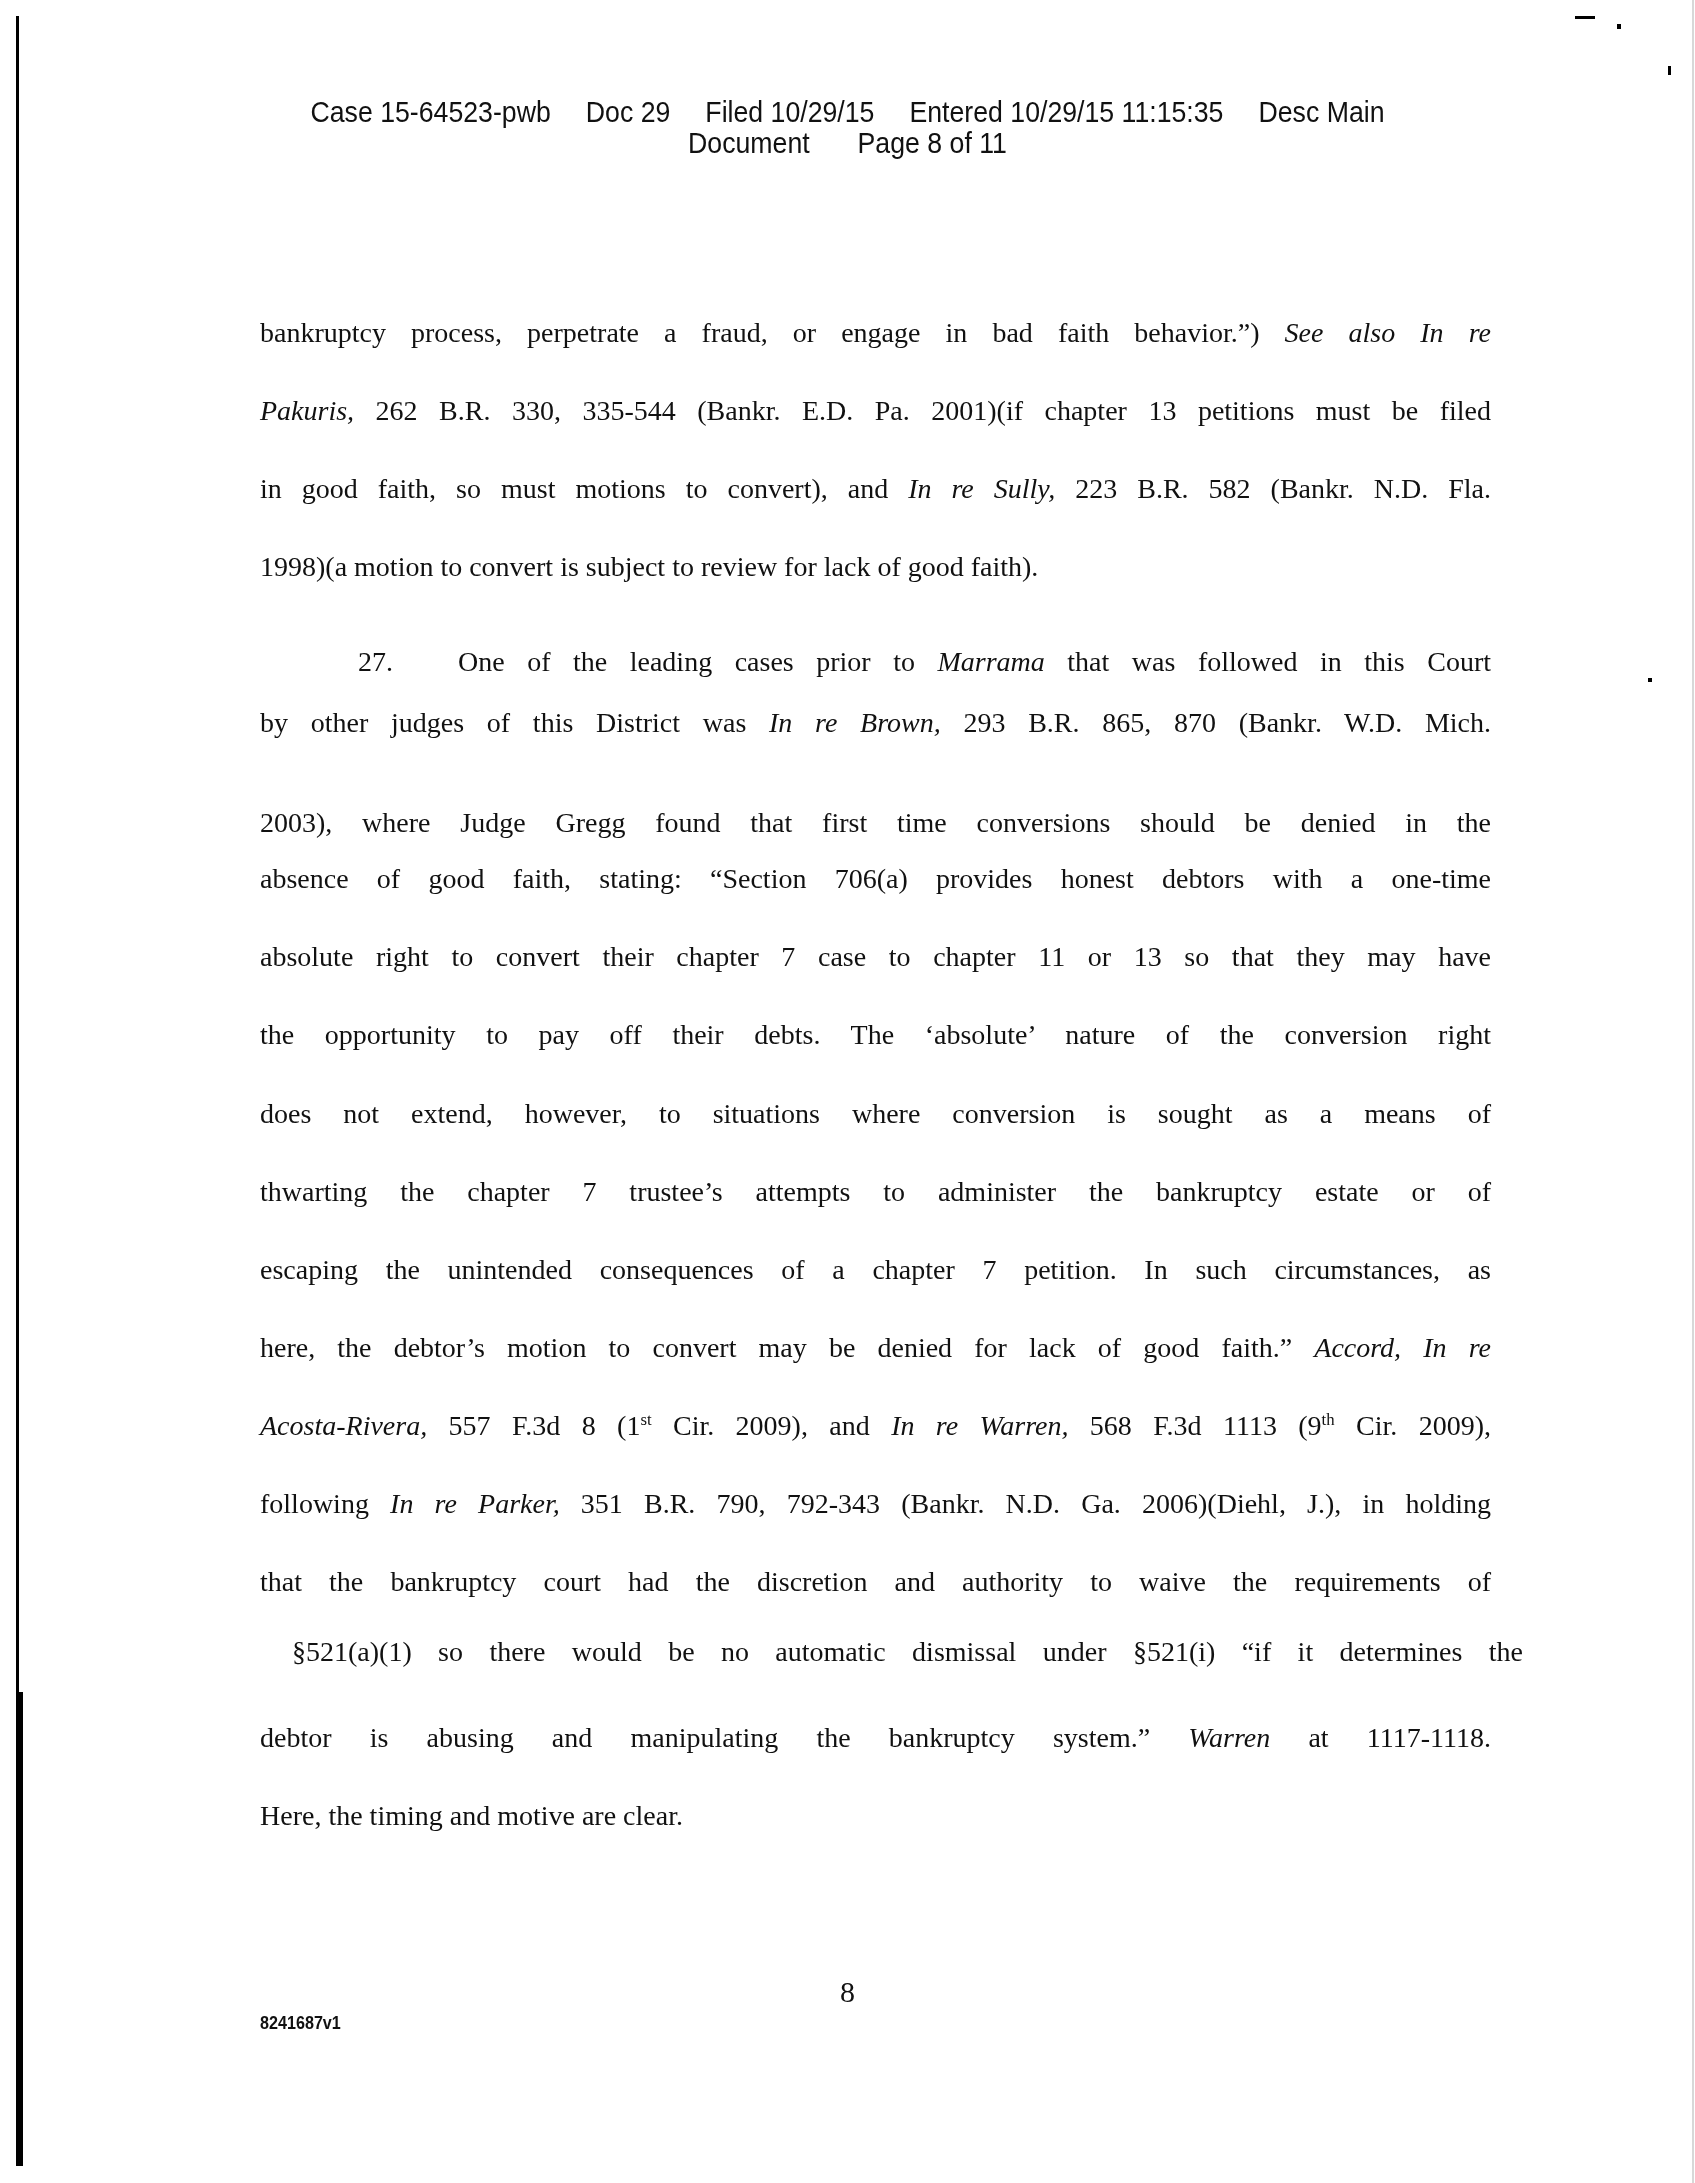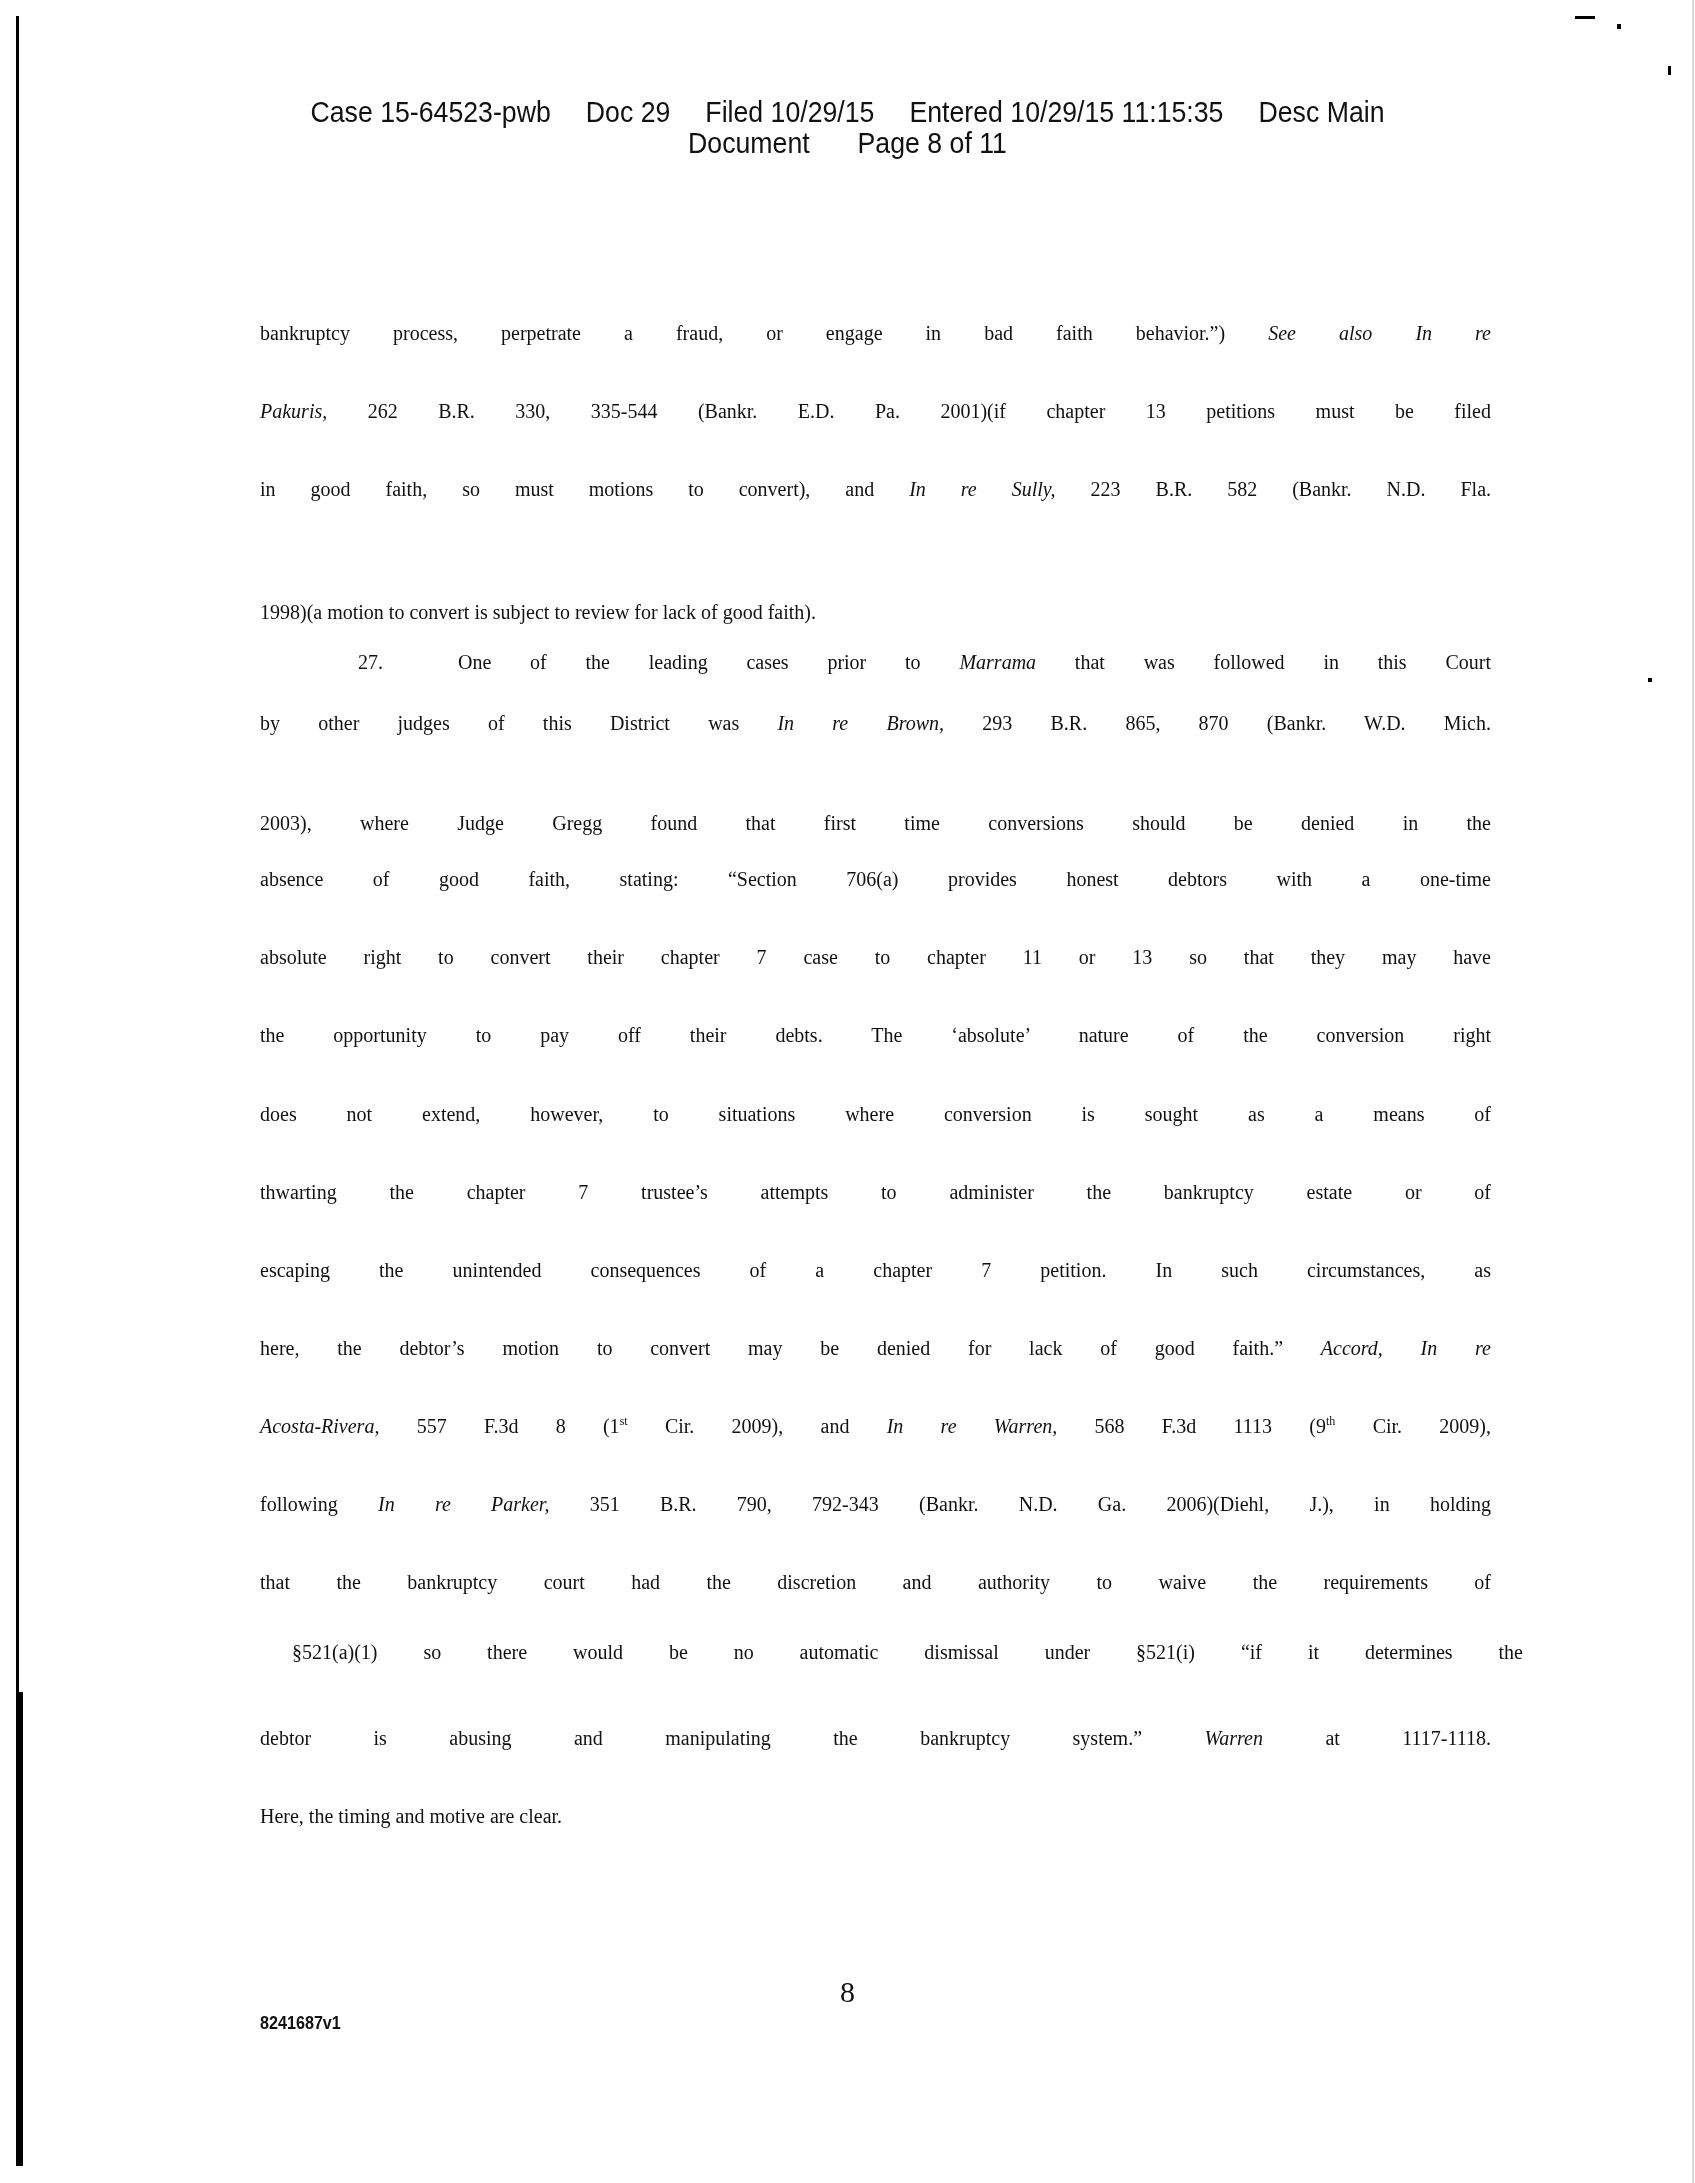"bankruptcy process, perpetrate a fraud," .line { font-size: 20px -> 28px }
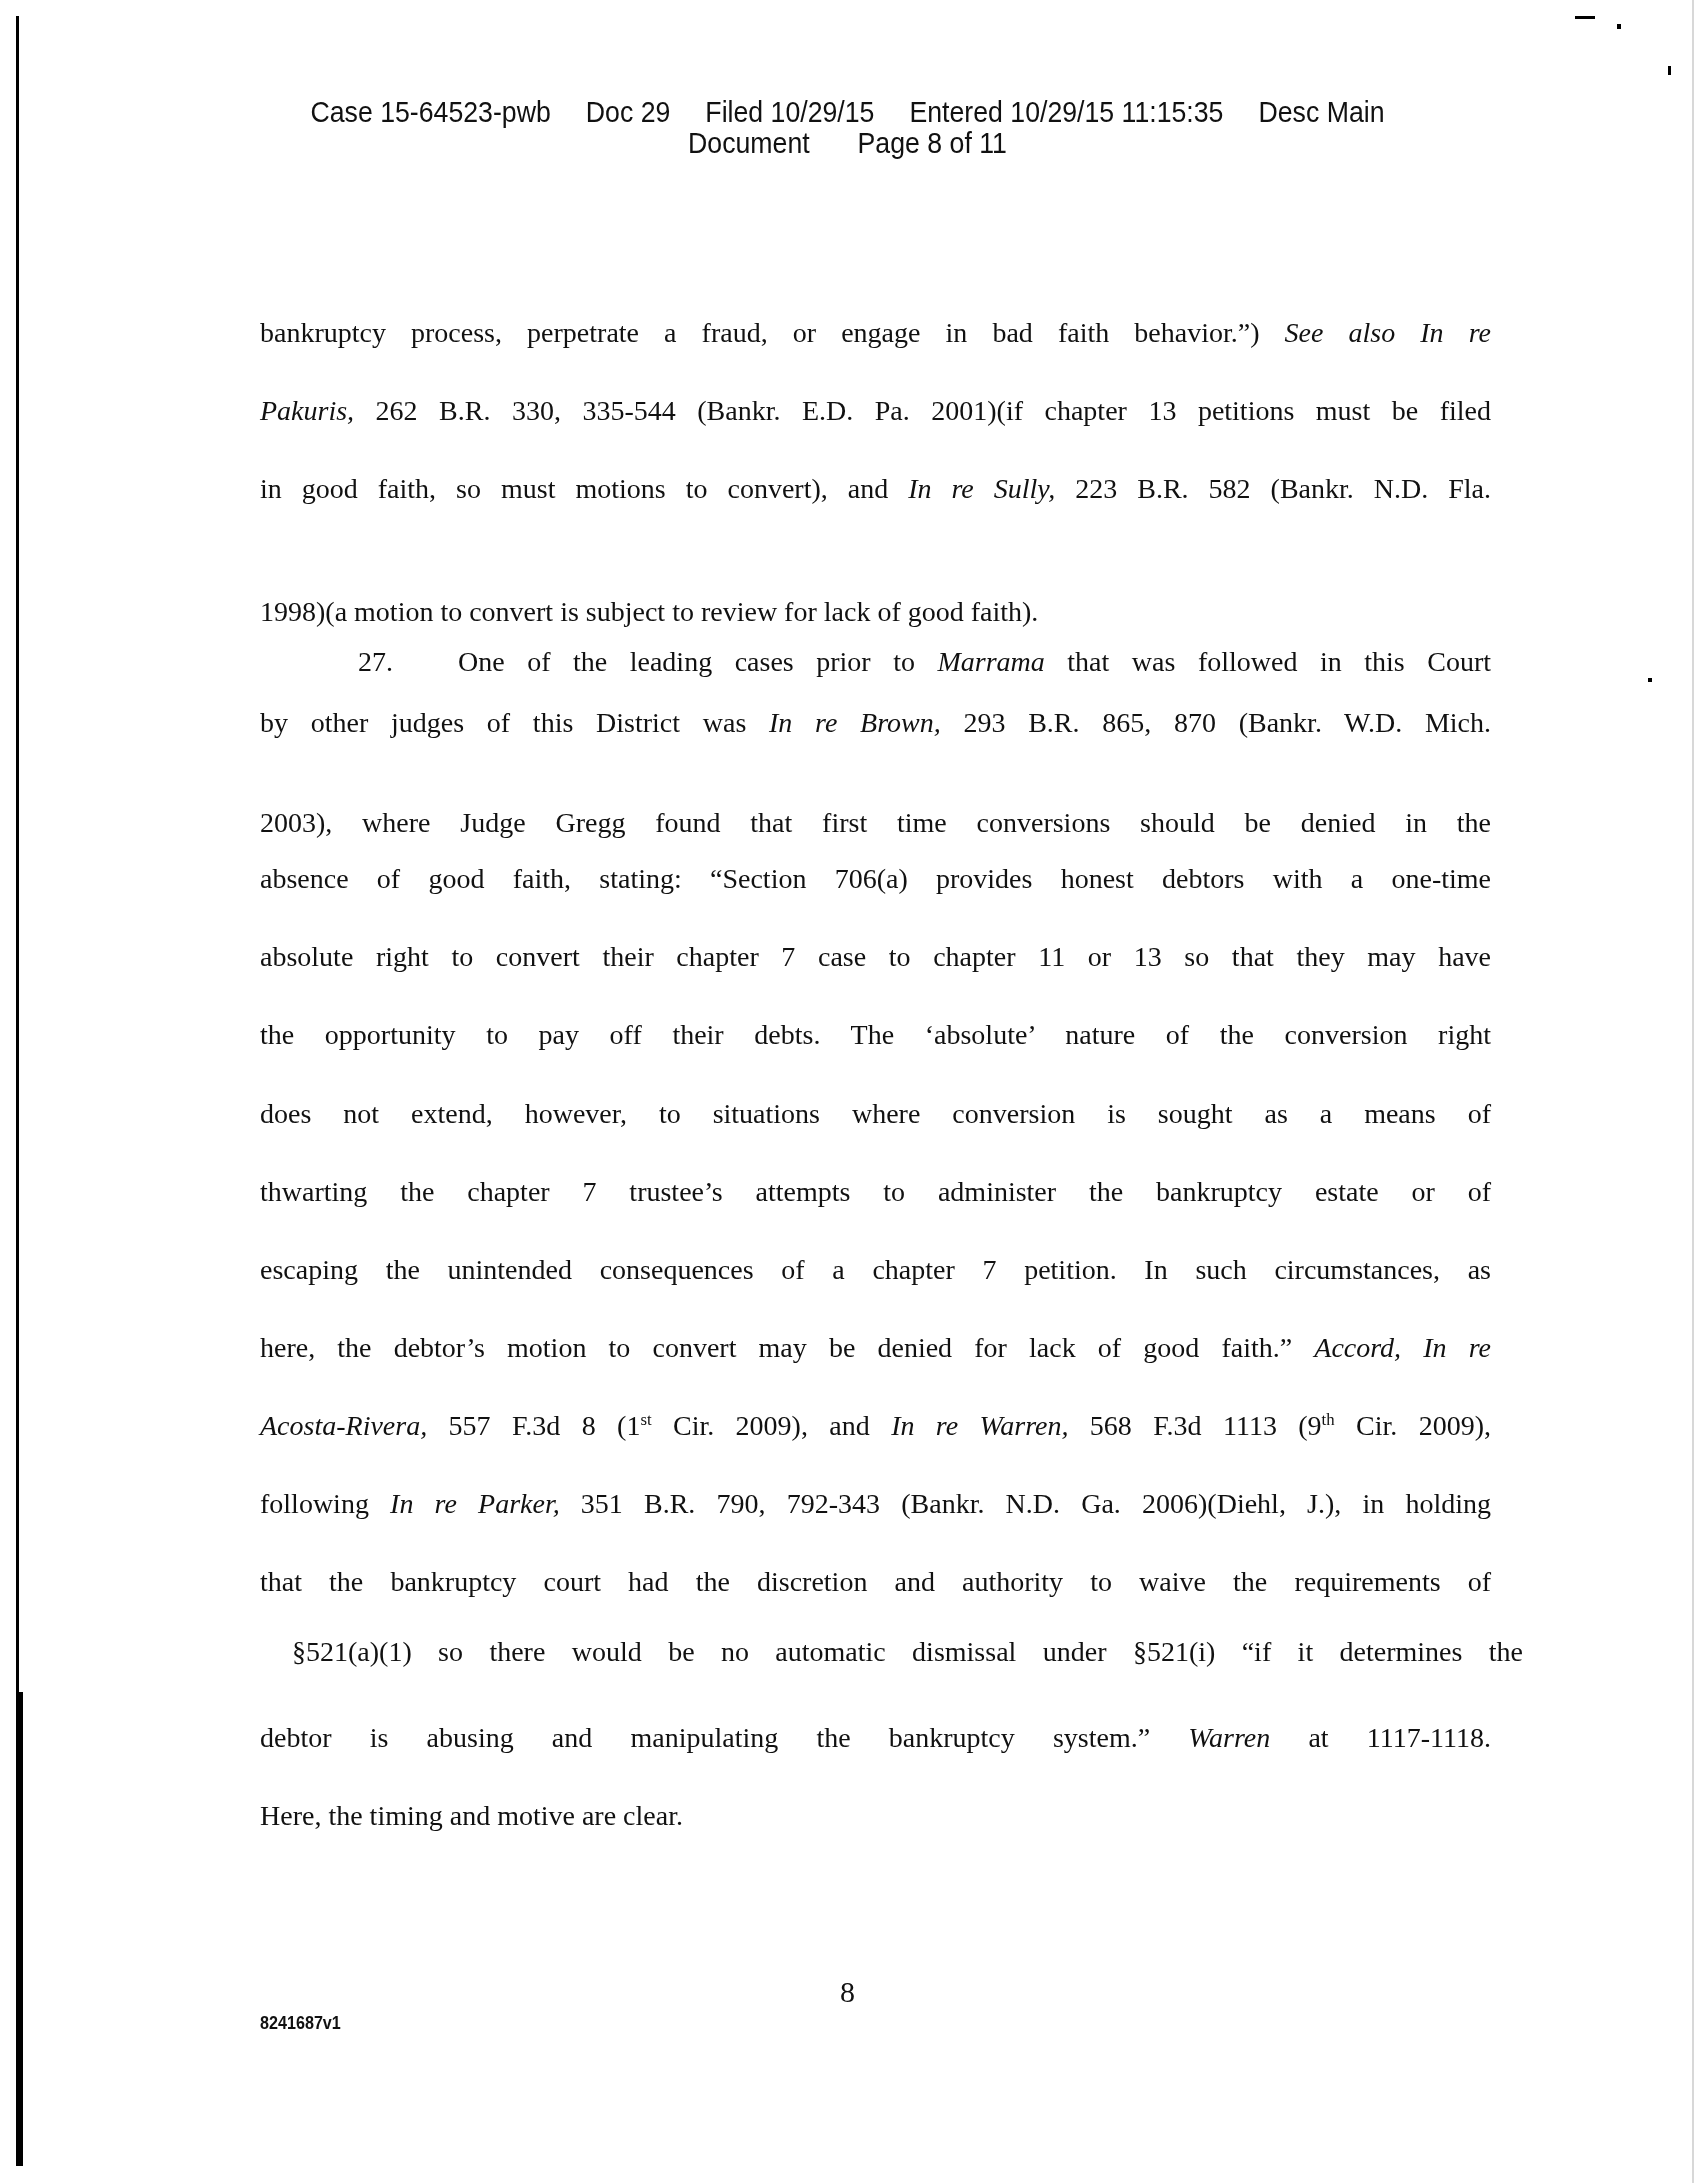"1998)(a motion to convert is" div.line { margin-top: 45px -> none }
